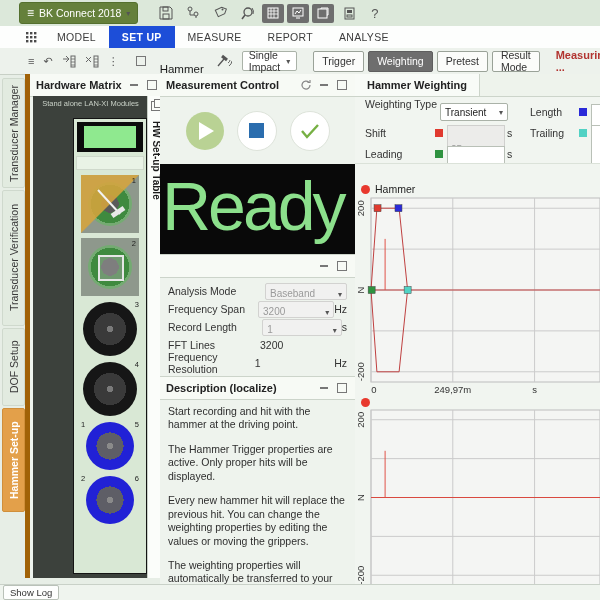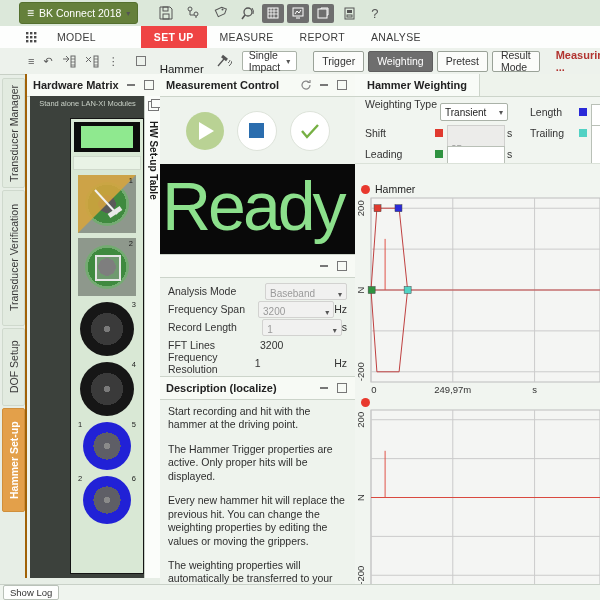"SET UP" .rtab.active { background: #ef4444 -> #1d4ed8; margin-left: 32px -> none }
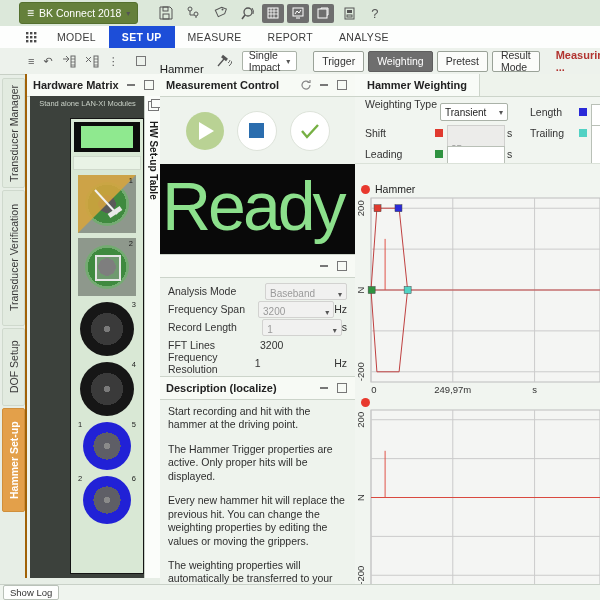"Hardware Matrix" .hw-panel { border-left: 2px solid #a16207 -> 5px solid #a16207 }
